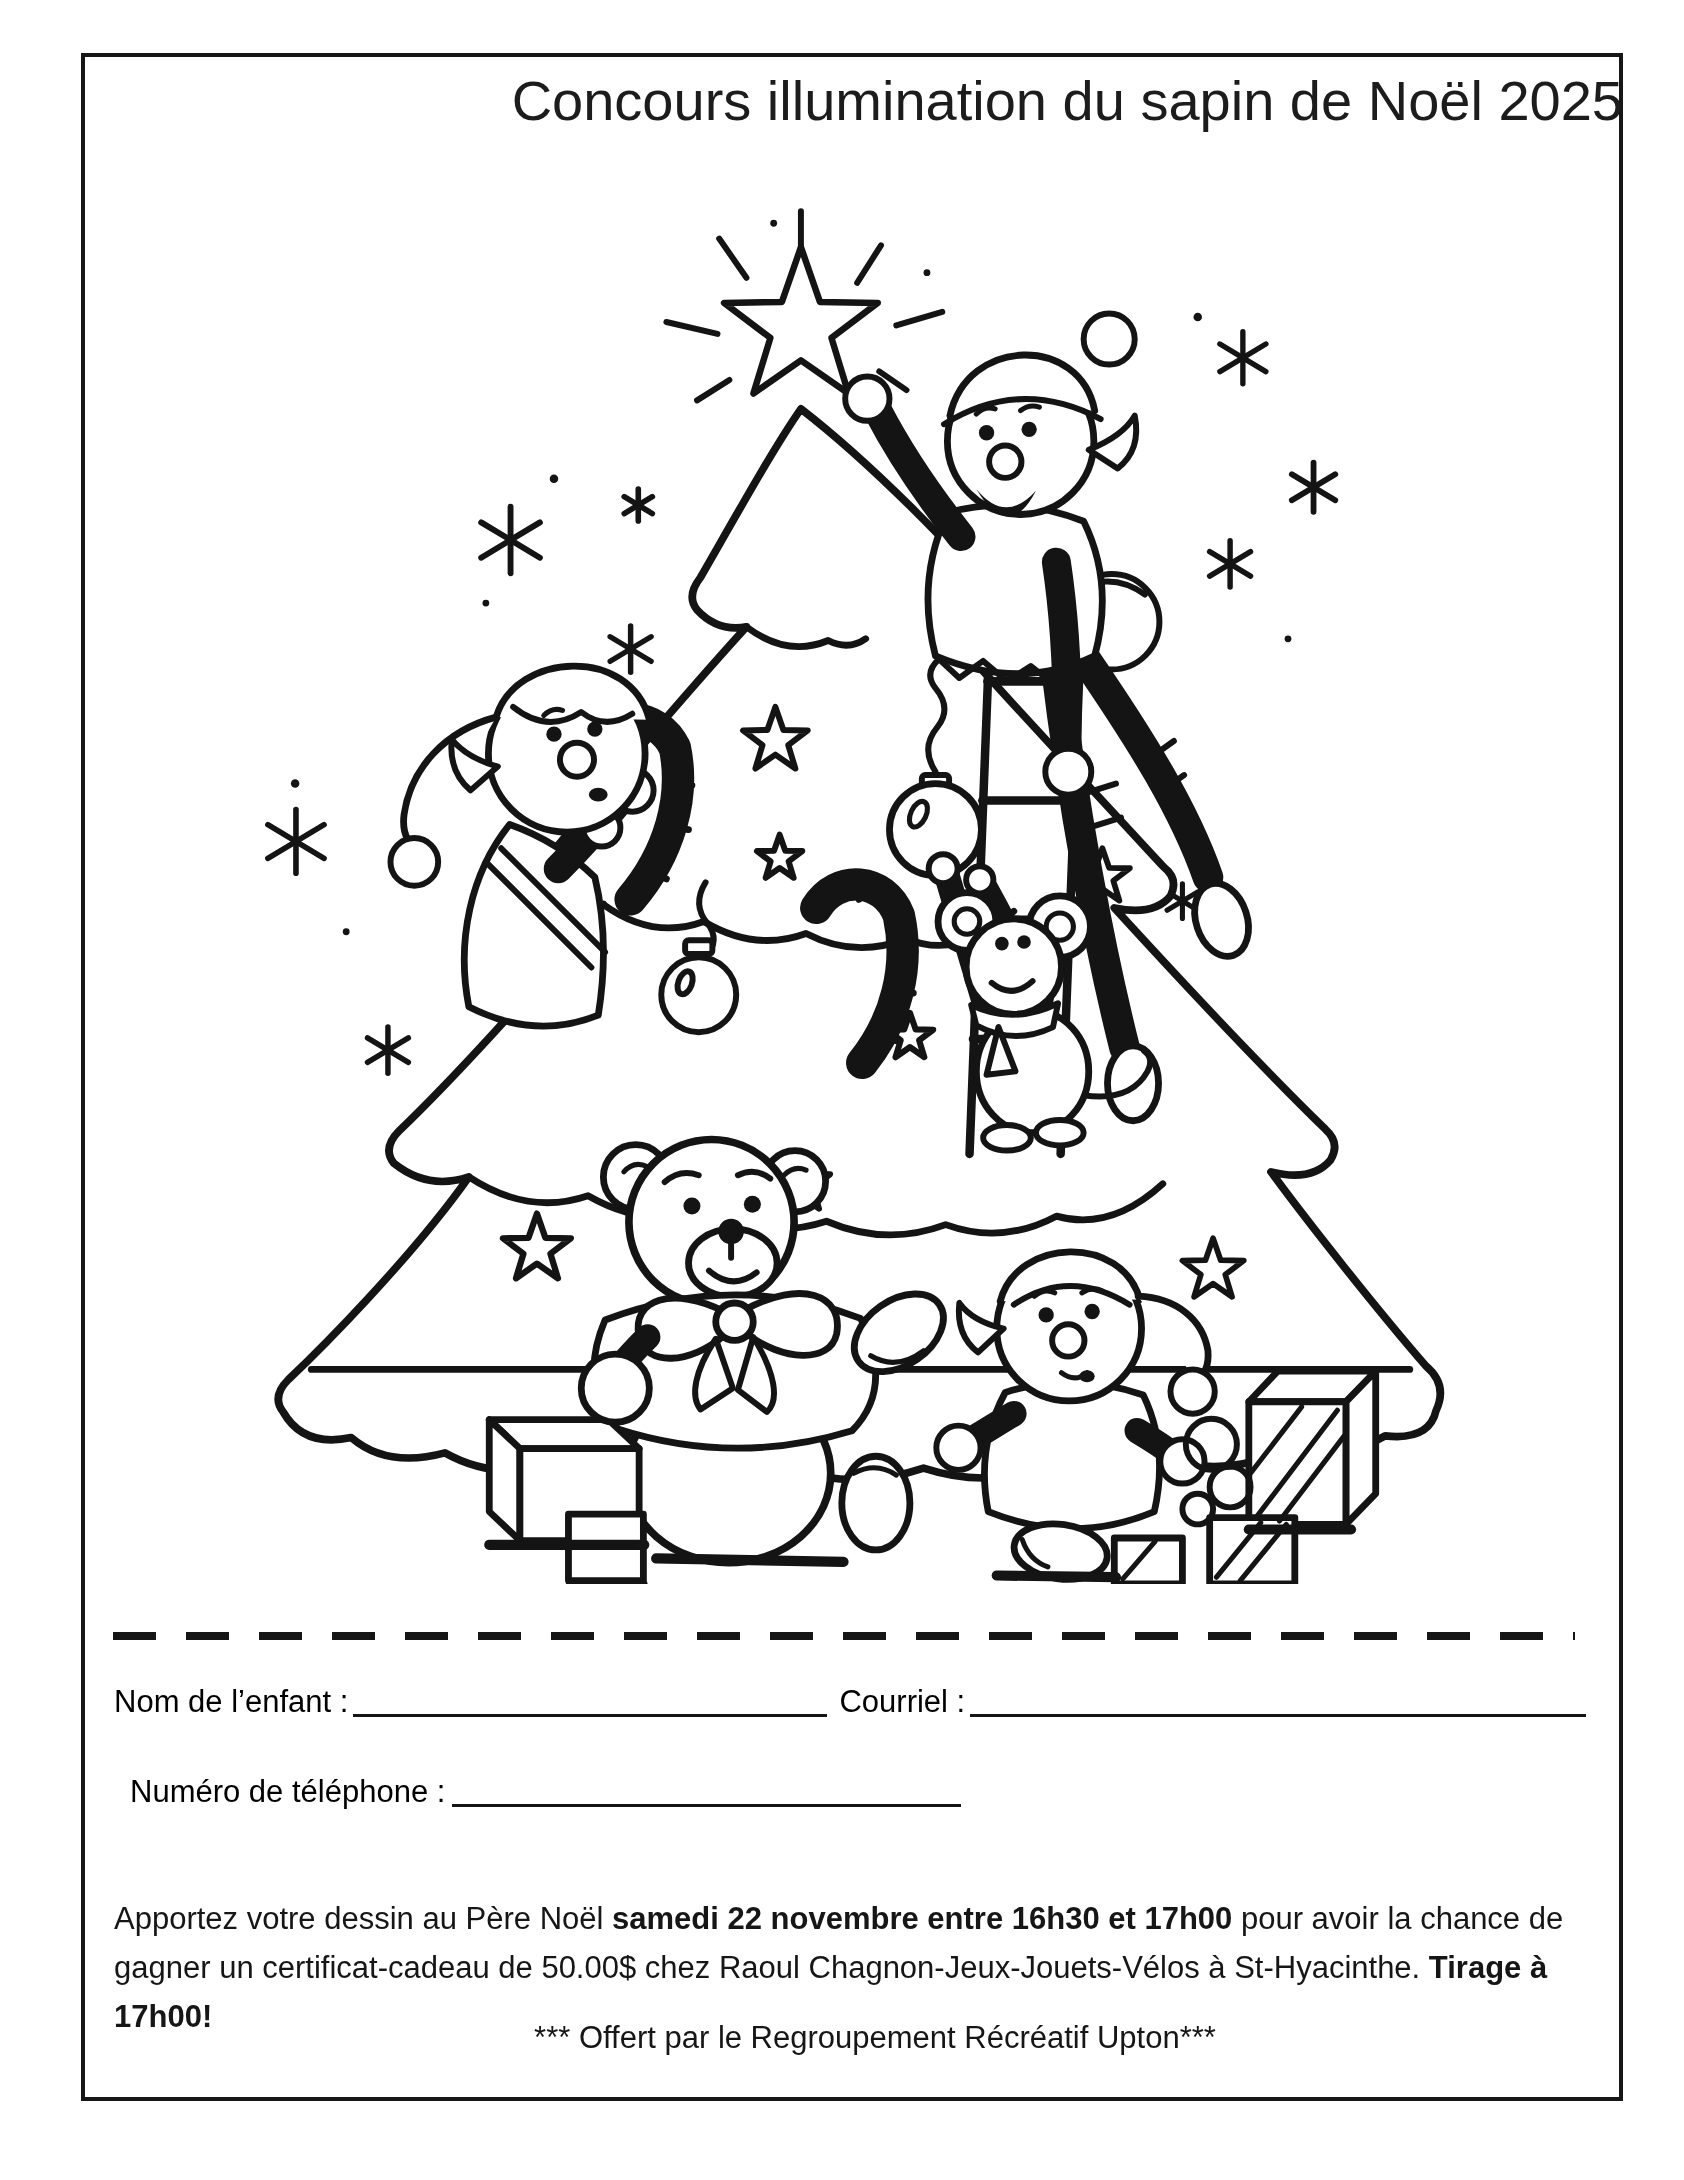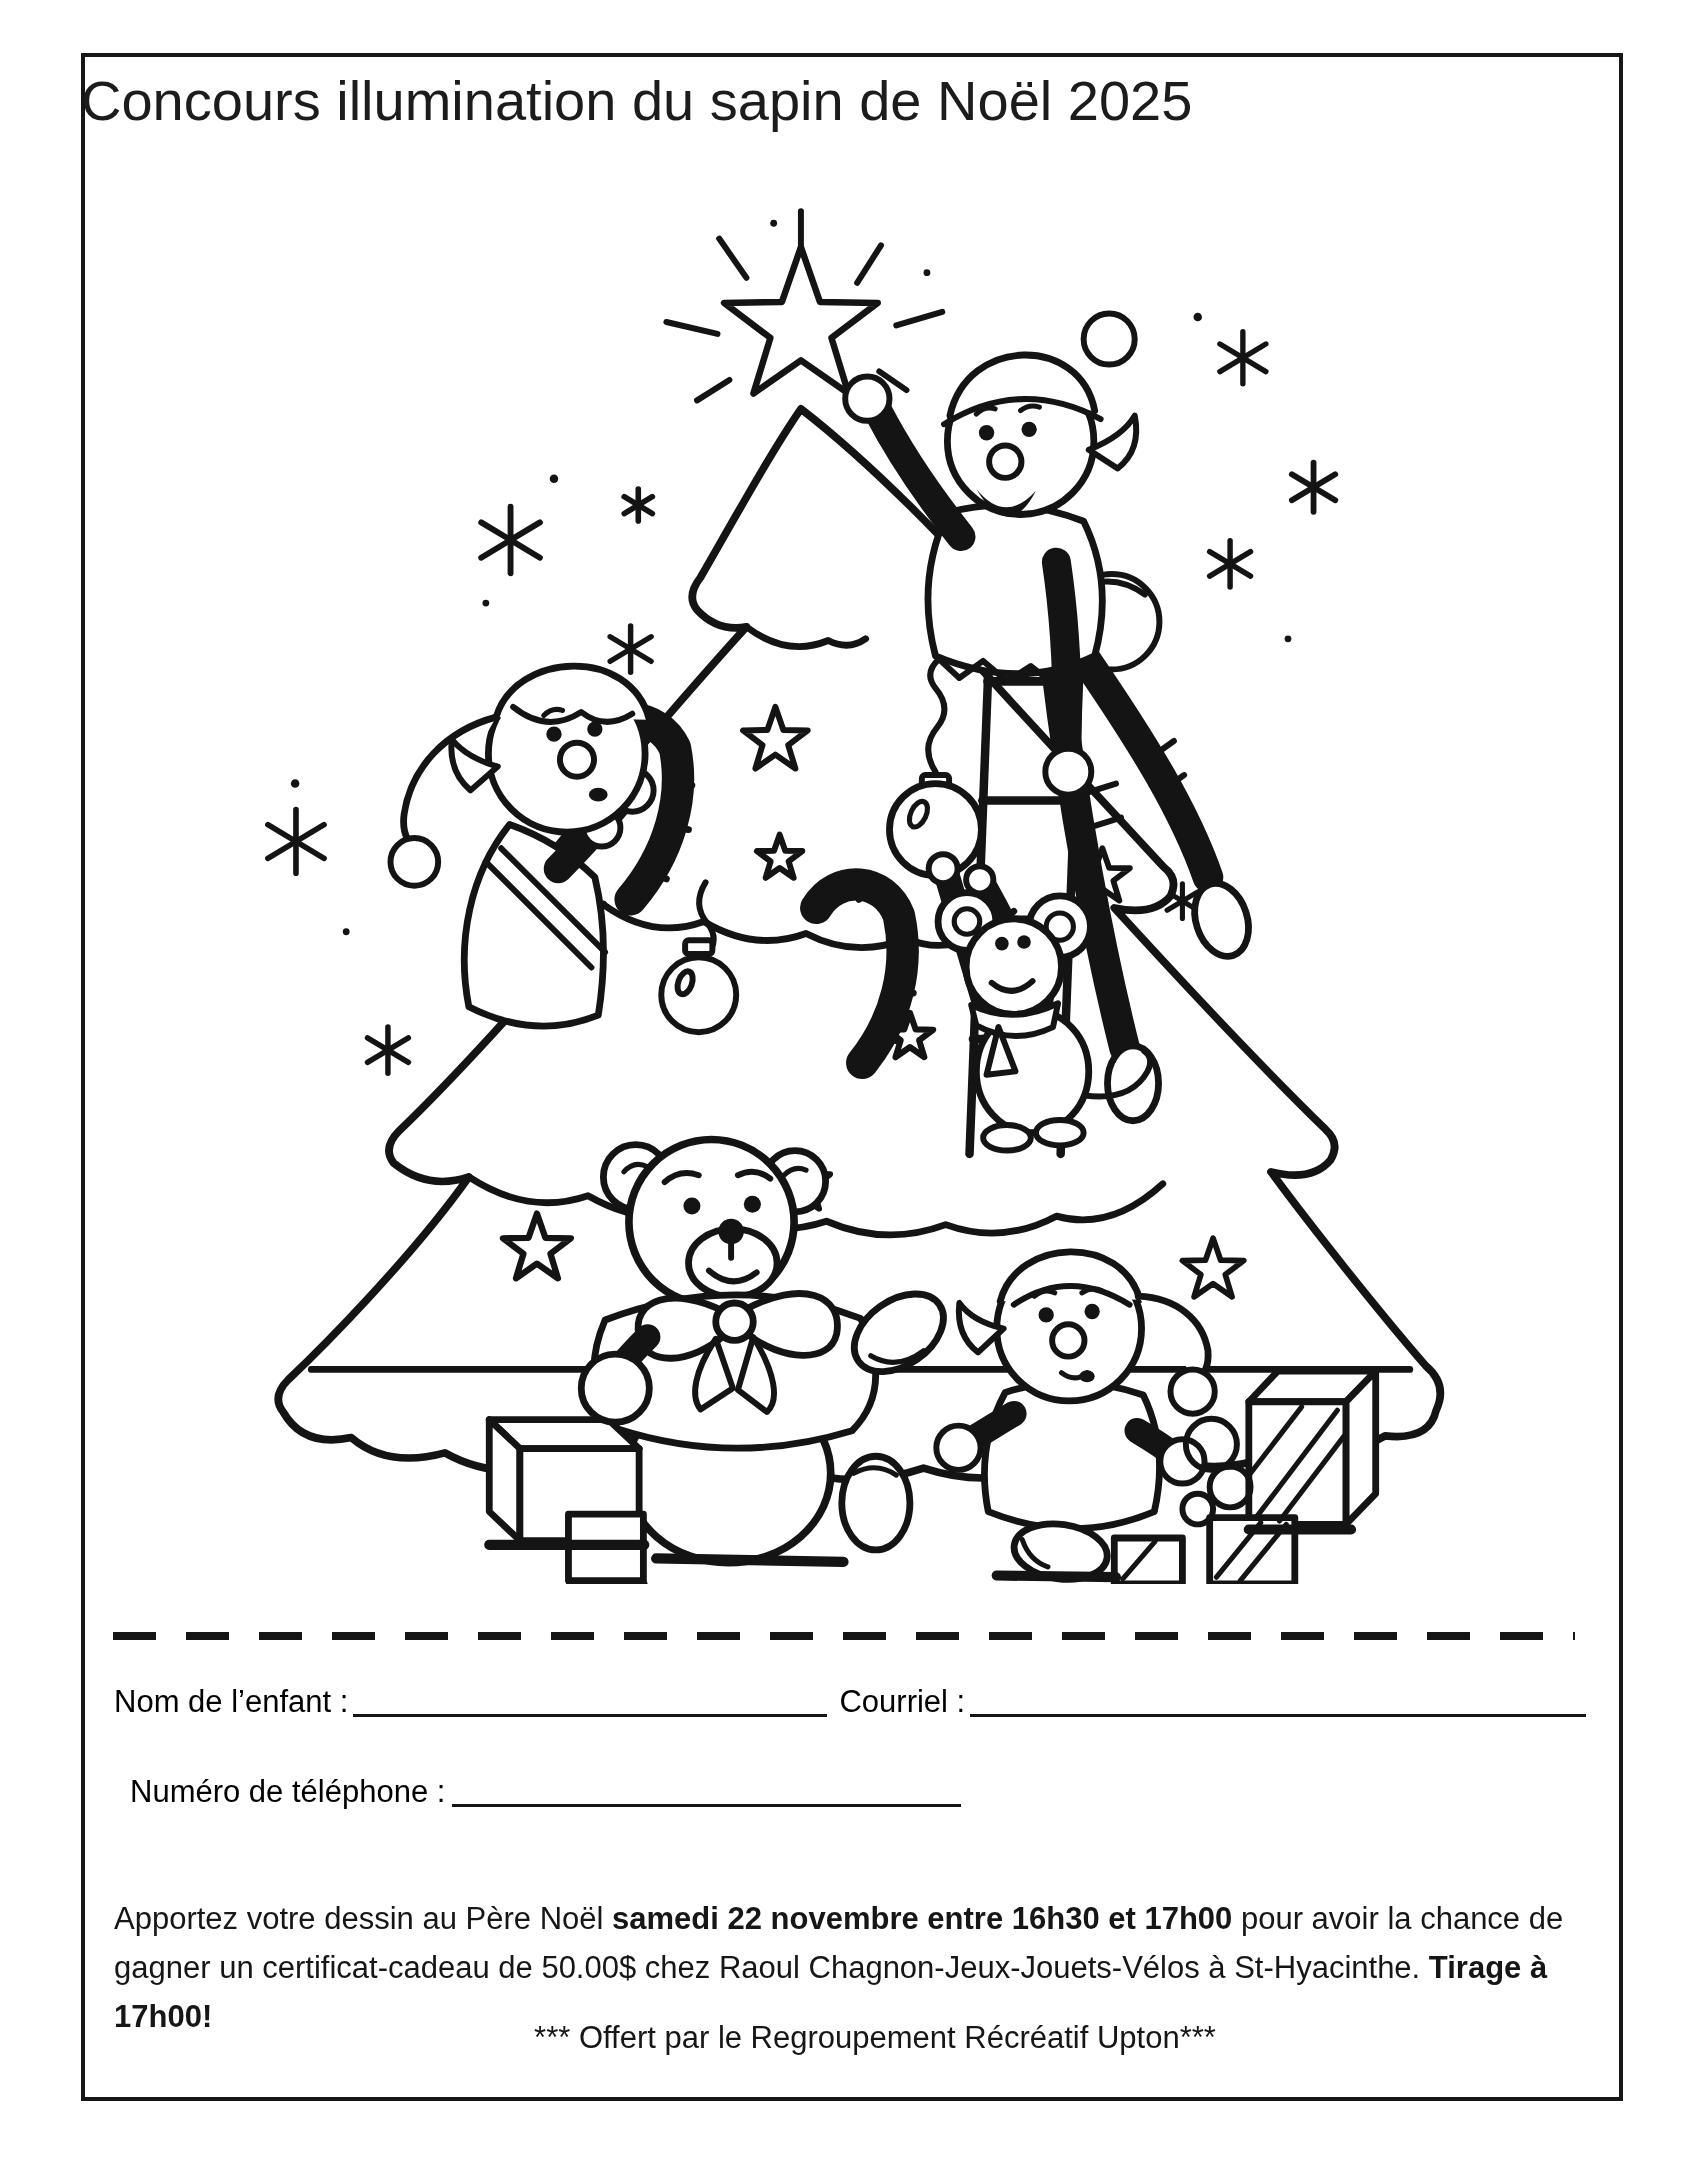"Concours illumination du sapin de" .title { text-align: left -> right }
